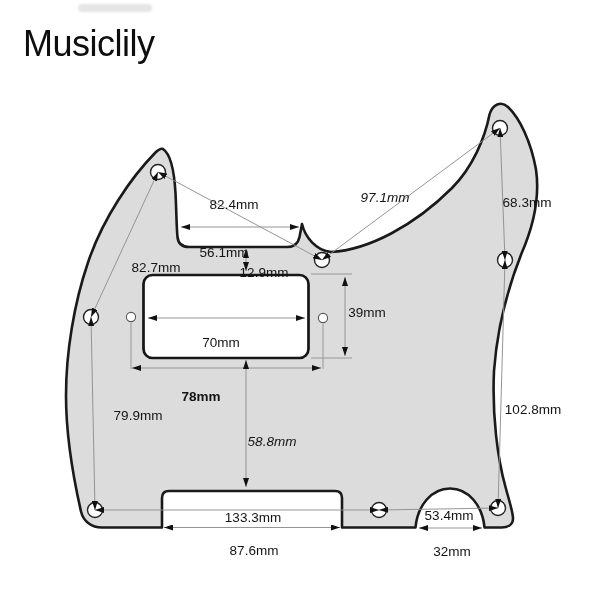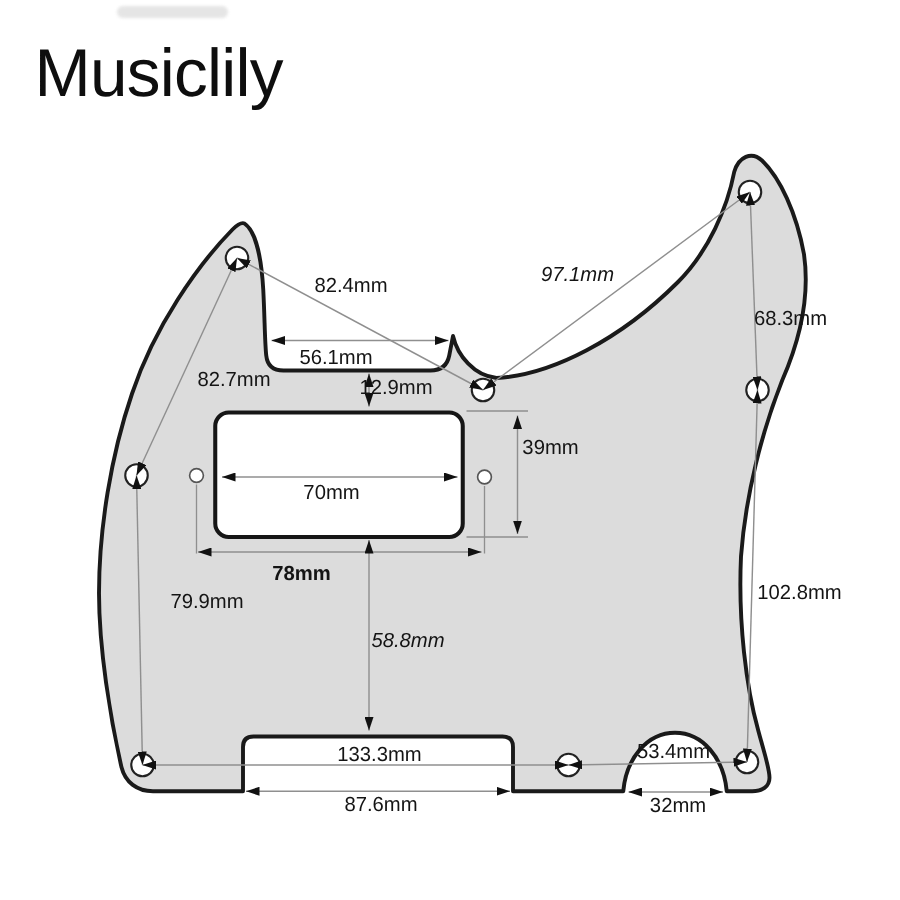"Musiclily" .brand { font-size: 45px -> 36px }
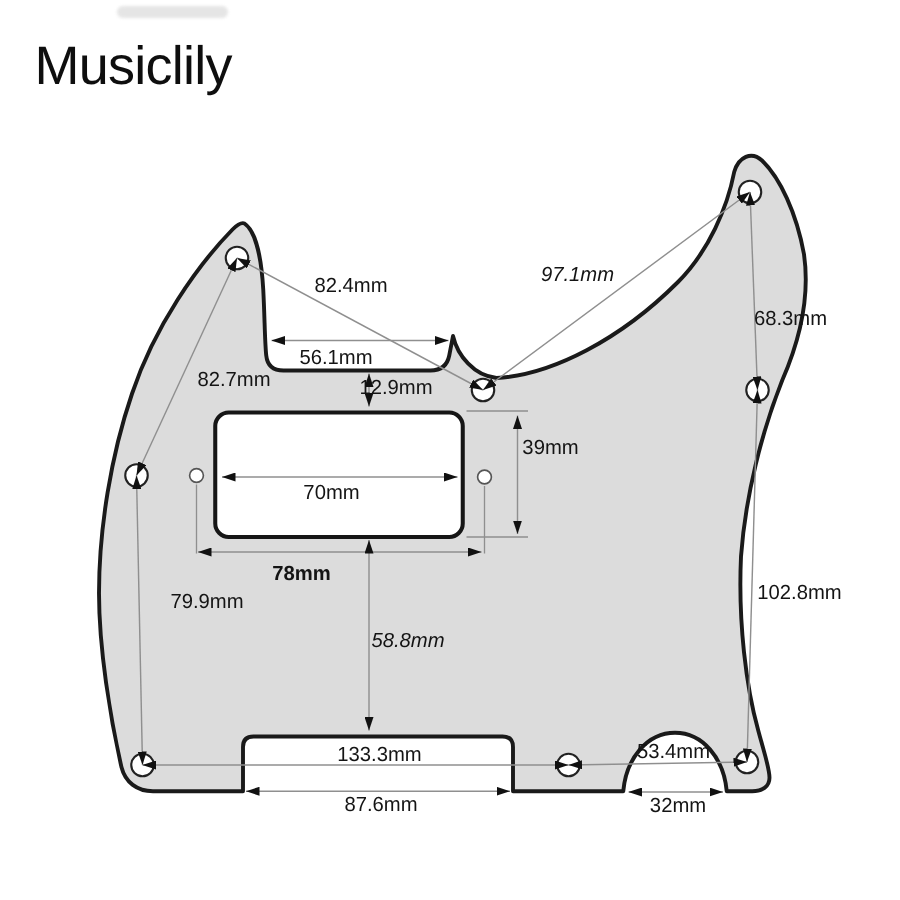"82.4mm" #dim-labels { margin-top: none -> 14px }
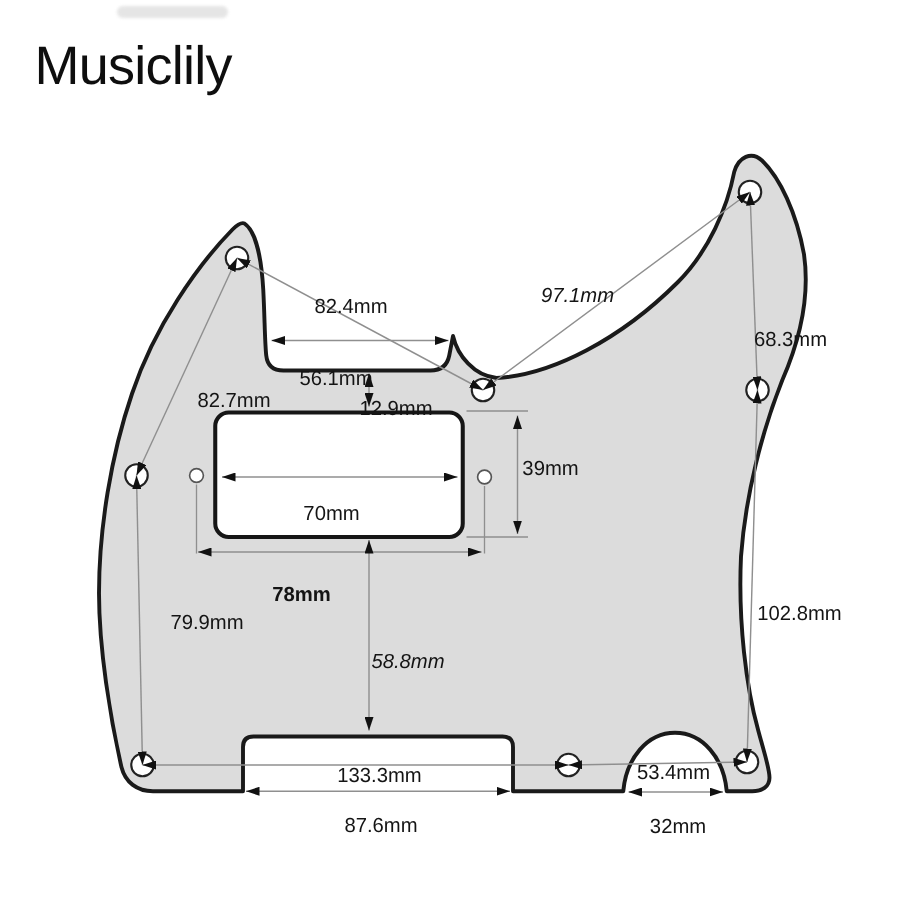"68.3mm" div.dim-label { top: 212px -> 188px }
